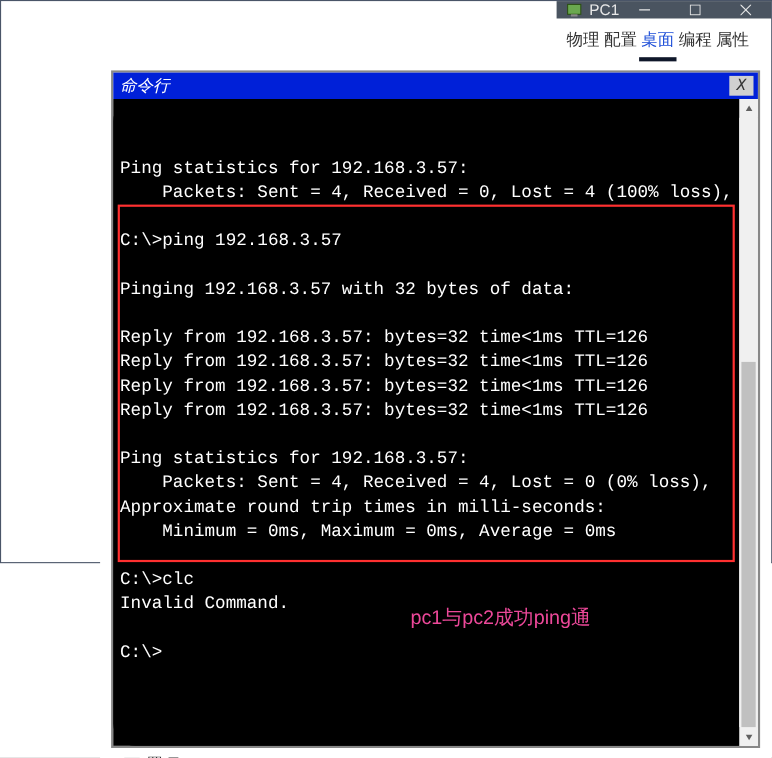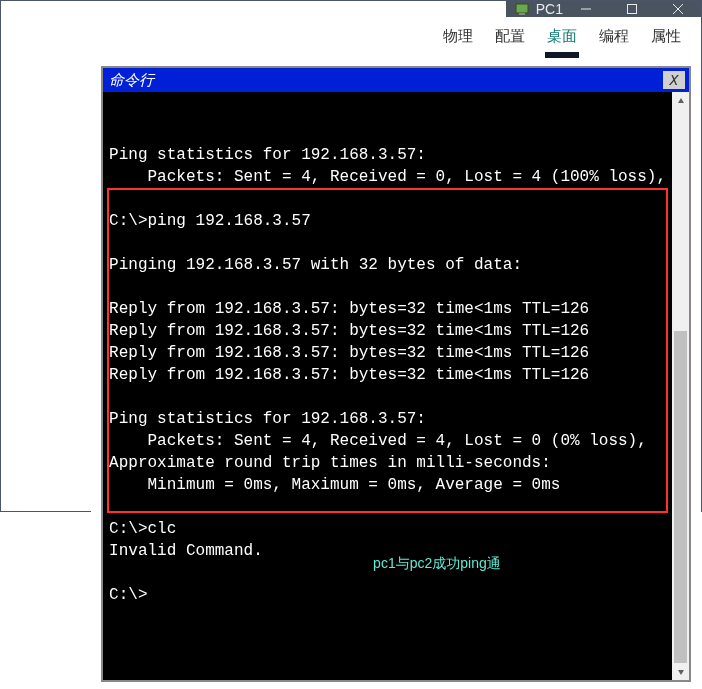"物理" .tabs { gap: 18px -> none }
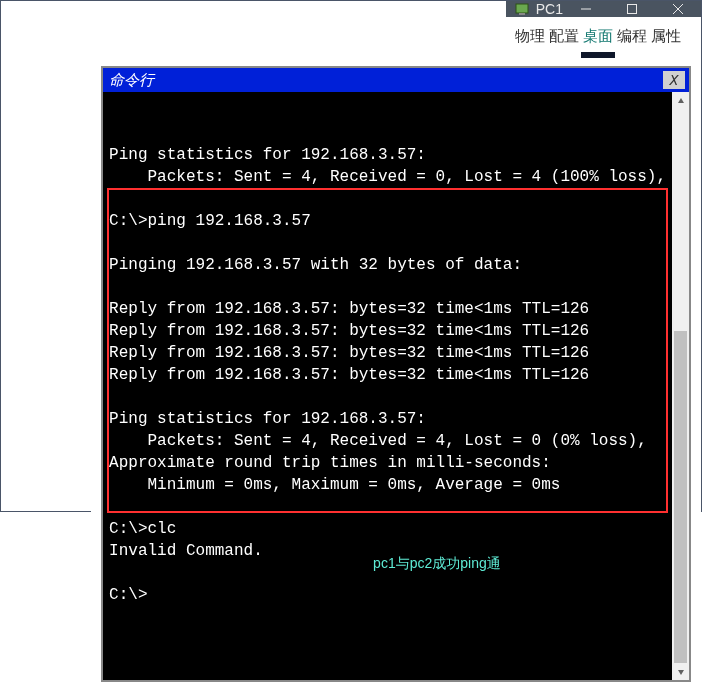"桌面" .tab.active { border-bottom: 6px solid #0f172a -> 4px solid #0f172a; color: #0f766e -> #1d4ed8 }
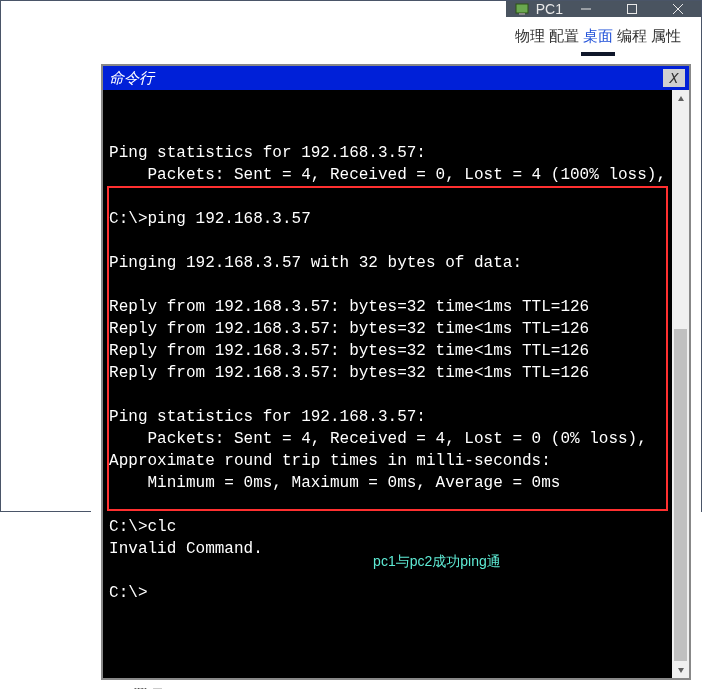"pc1与pc2成功ping通" .annotation { color: #5eead4 -> #ec4899; font-size: 14px -> 18px }
